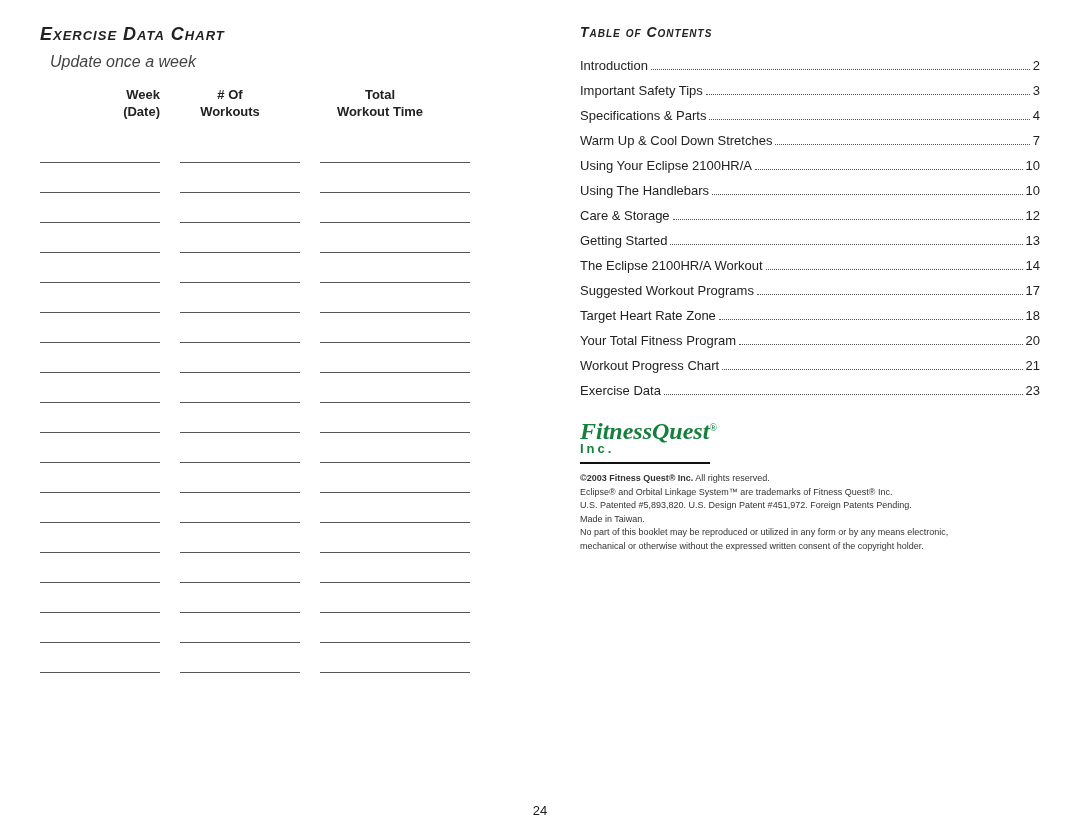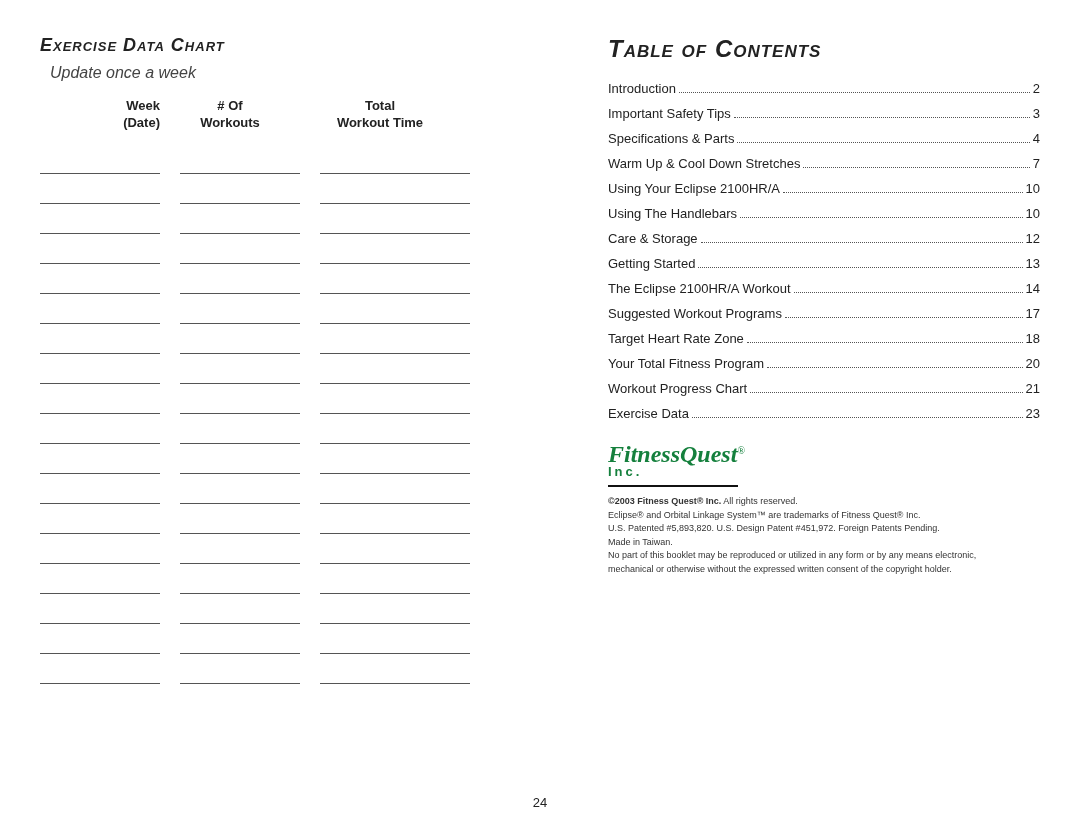"Exercise Data Chart" .page-wrapper { gap: 88px -> 60px; padding: 35px 40px 20px 40px -> 24px 40px 20px 40px }
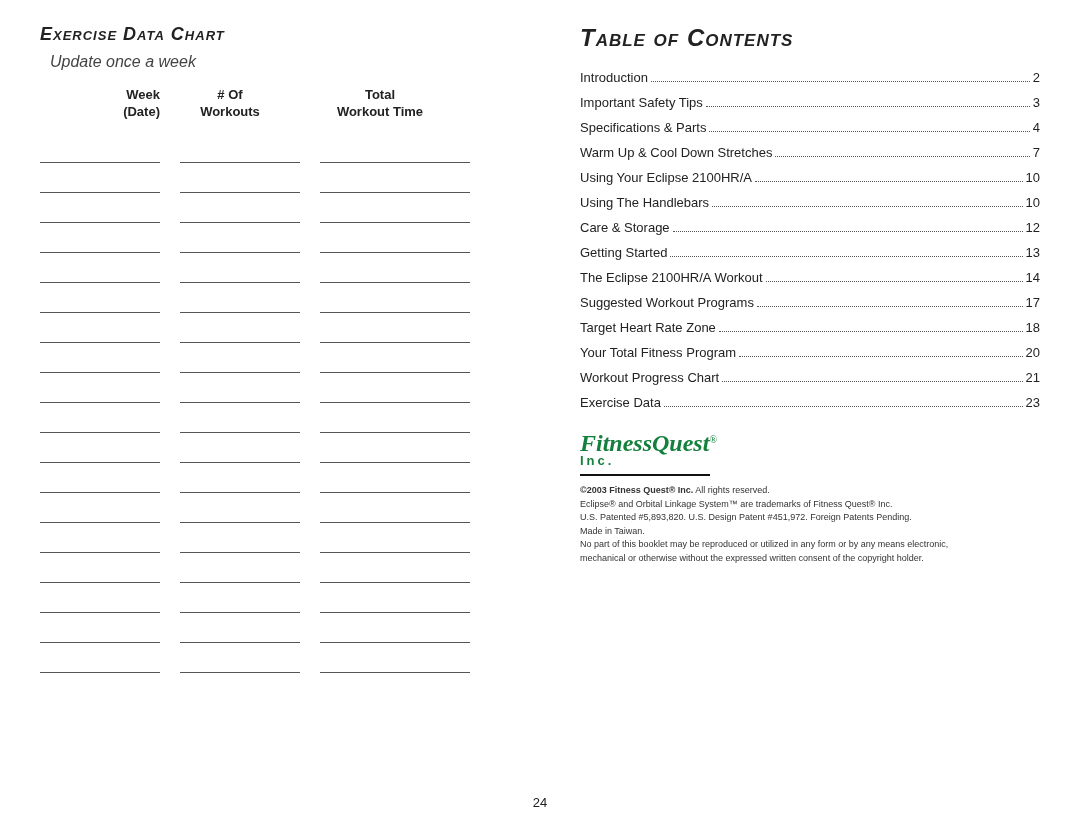"Table of Contents" .right-title { font-size: 24px -> 14px }
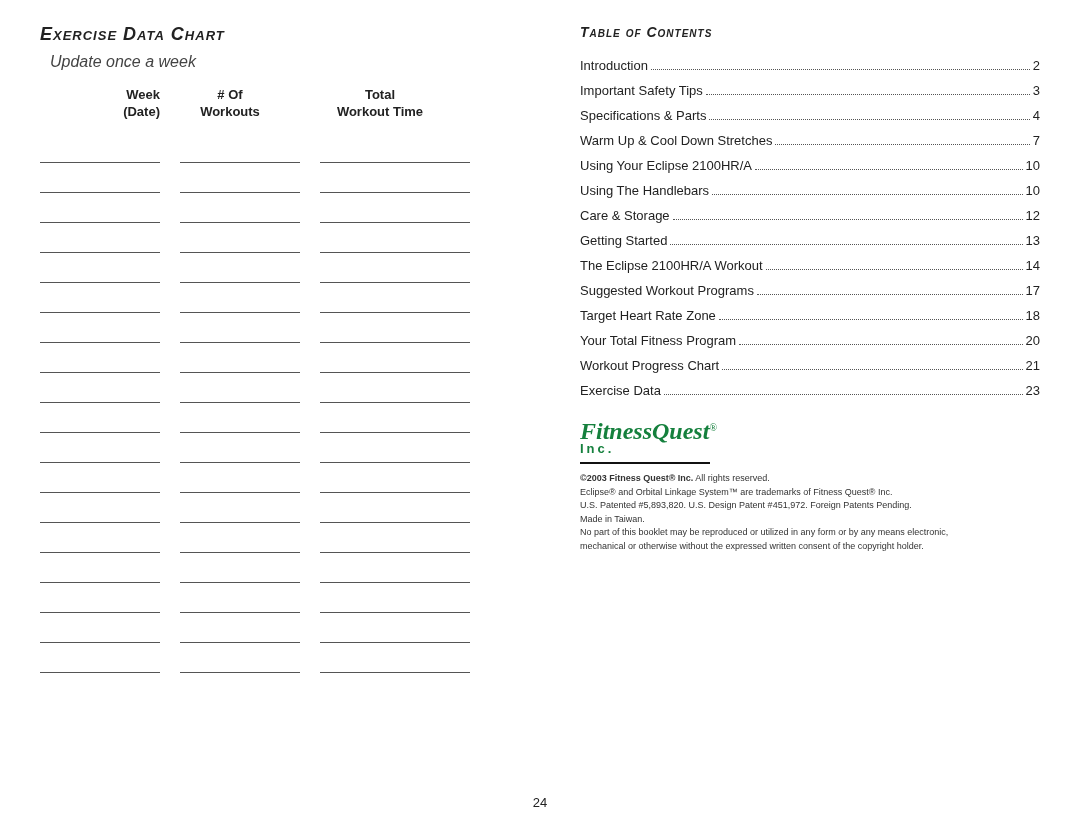"24" .page-number { padding-bottom: 24px -> 16px }
